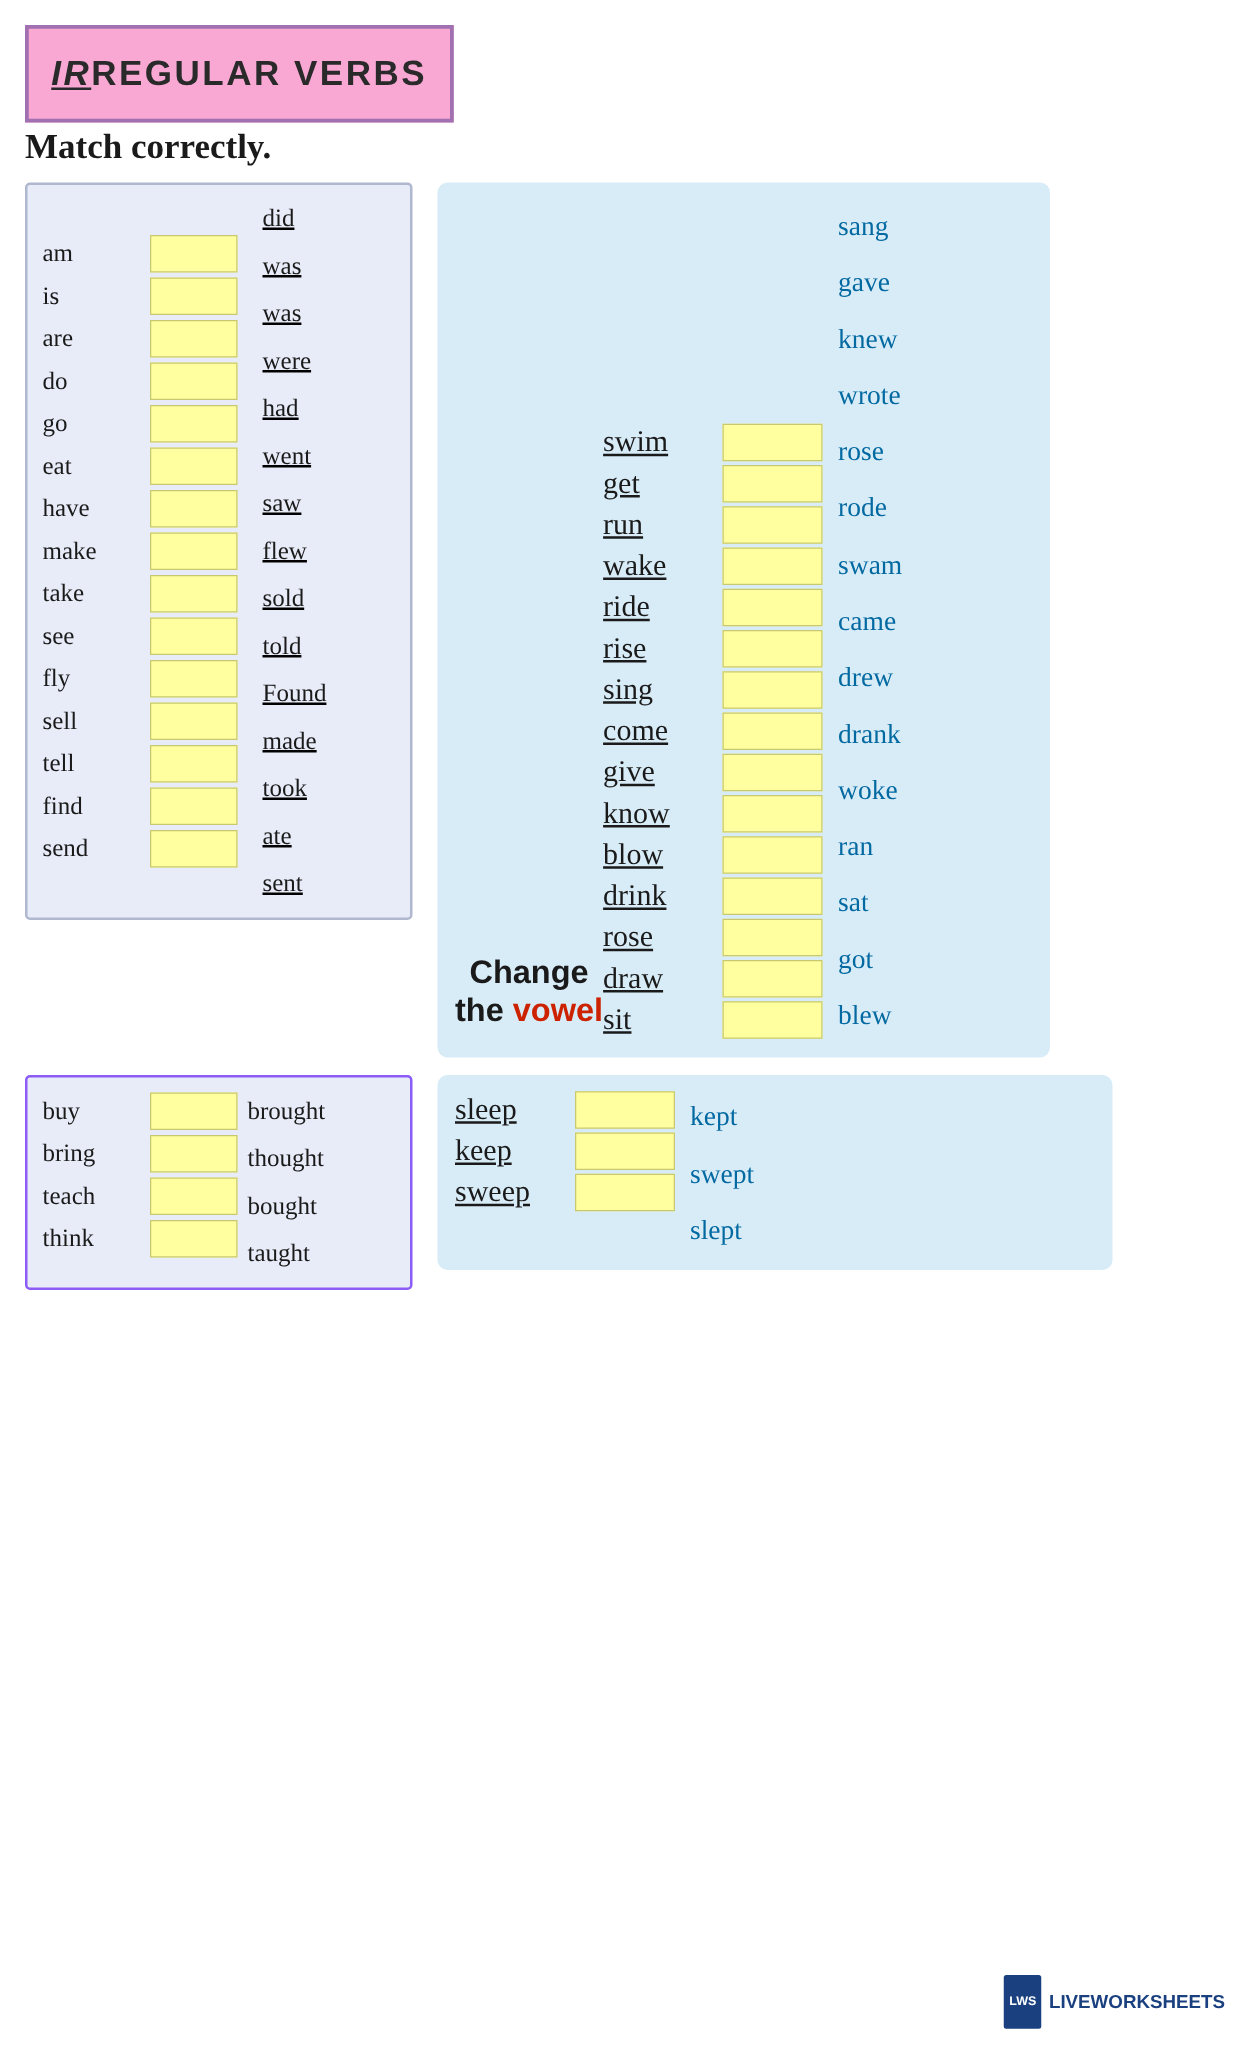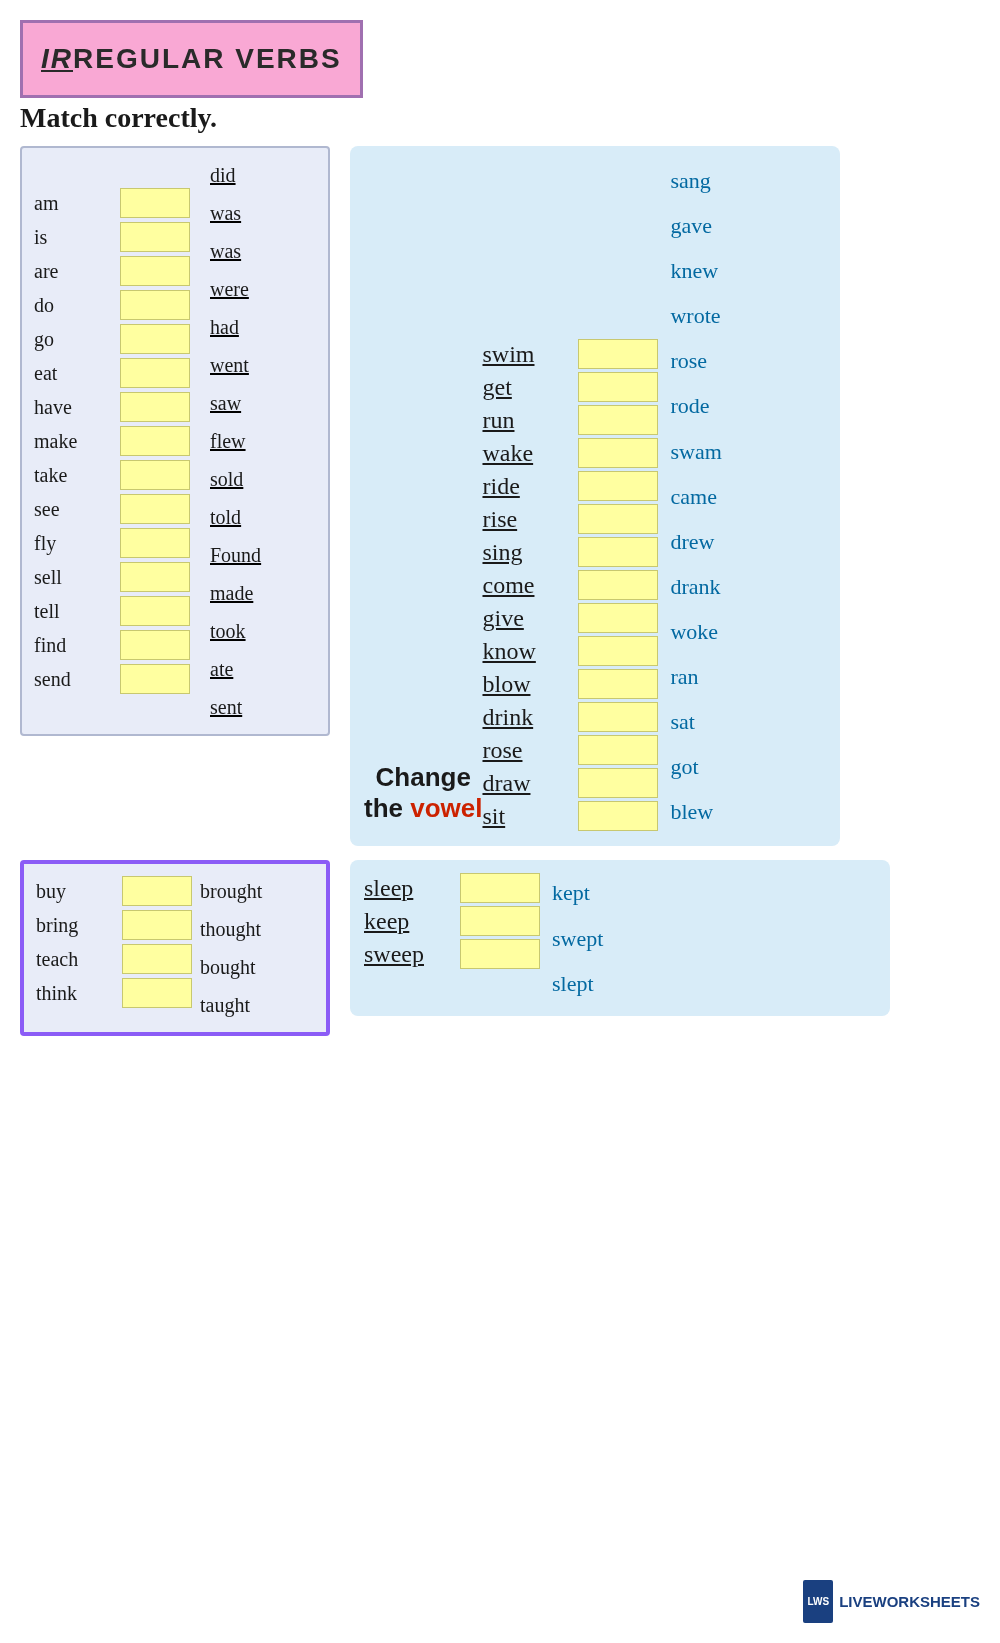"buy" .bottom-left { border: 4px solid #8b5cf6 -> 2px solid #8b5cf6 }
